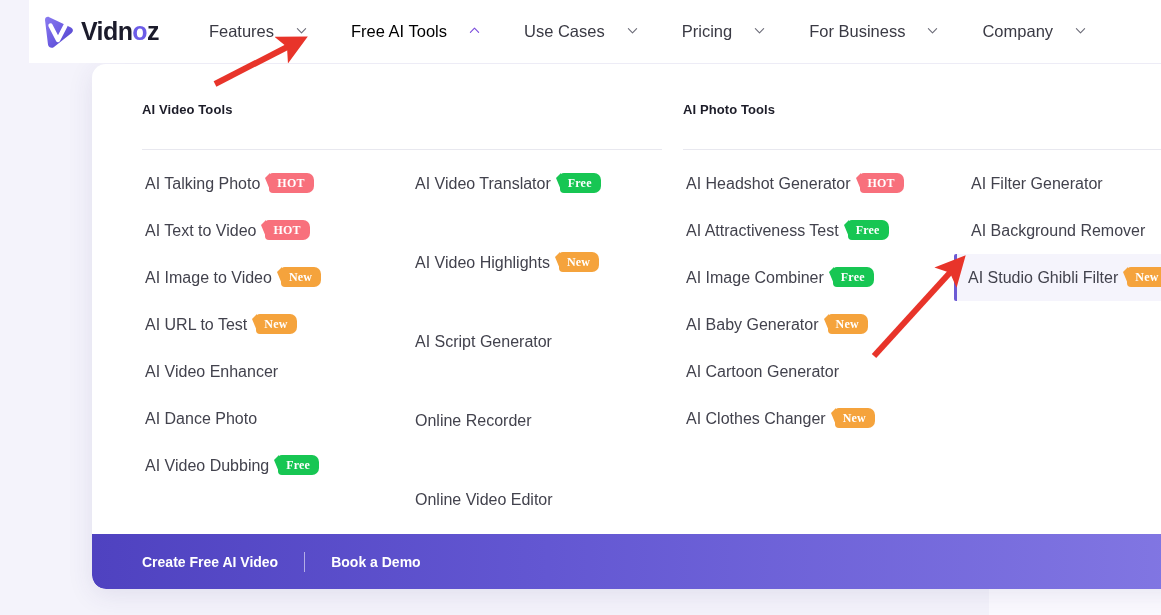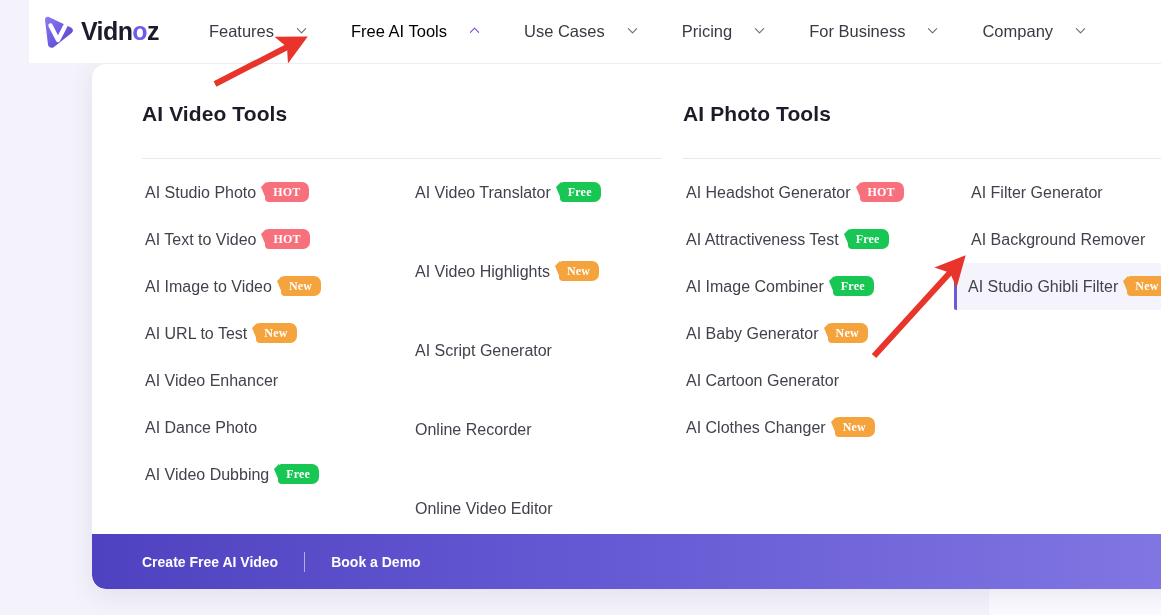"AI Video Tools" .group-title { font-size: 21px -> 13px }
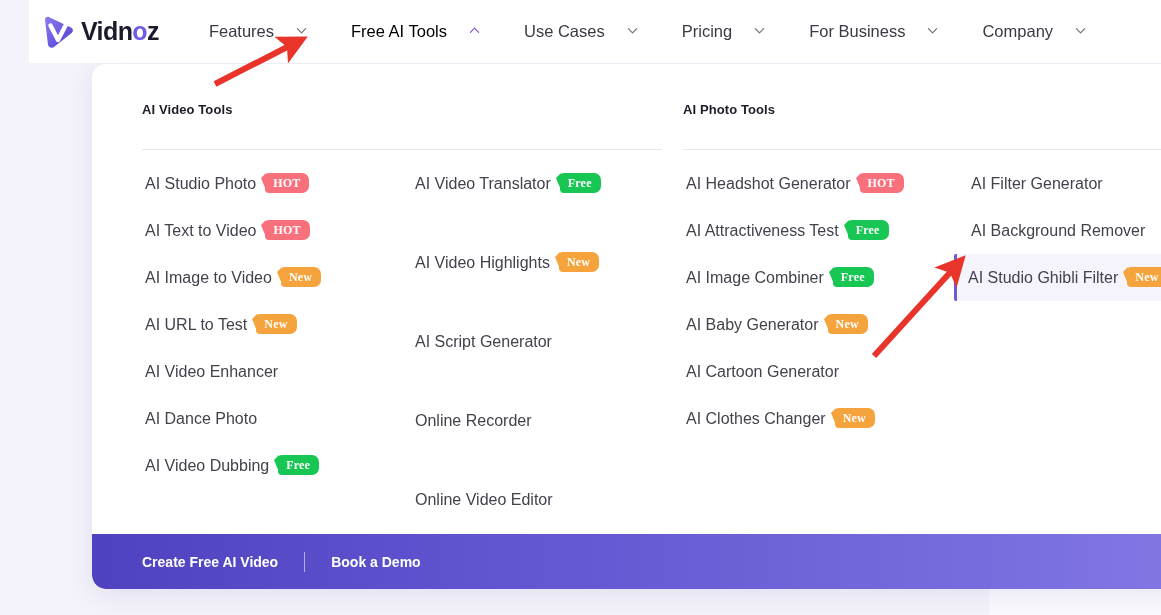"AI Studio Photo" span.tool-label { text: Studio -> Talking }
